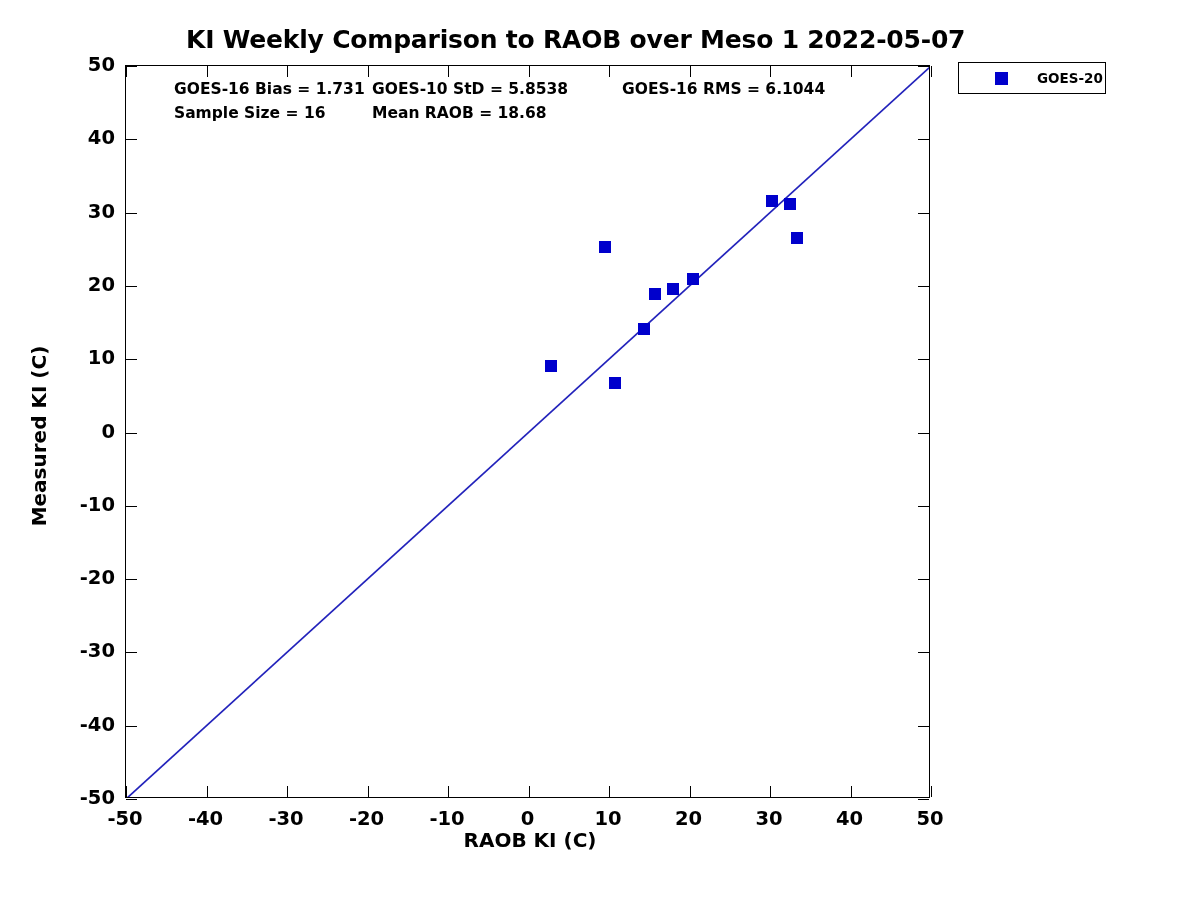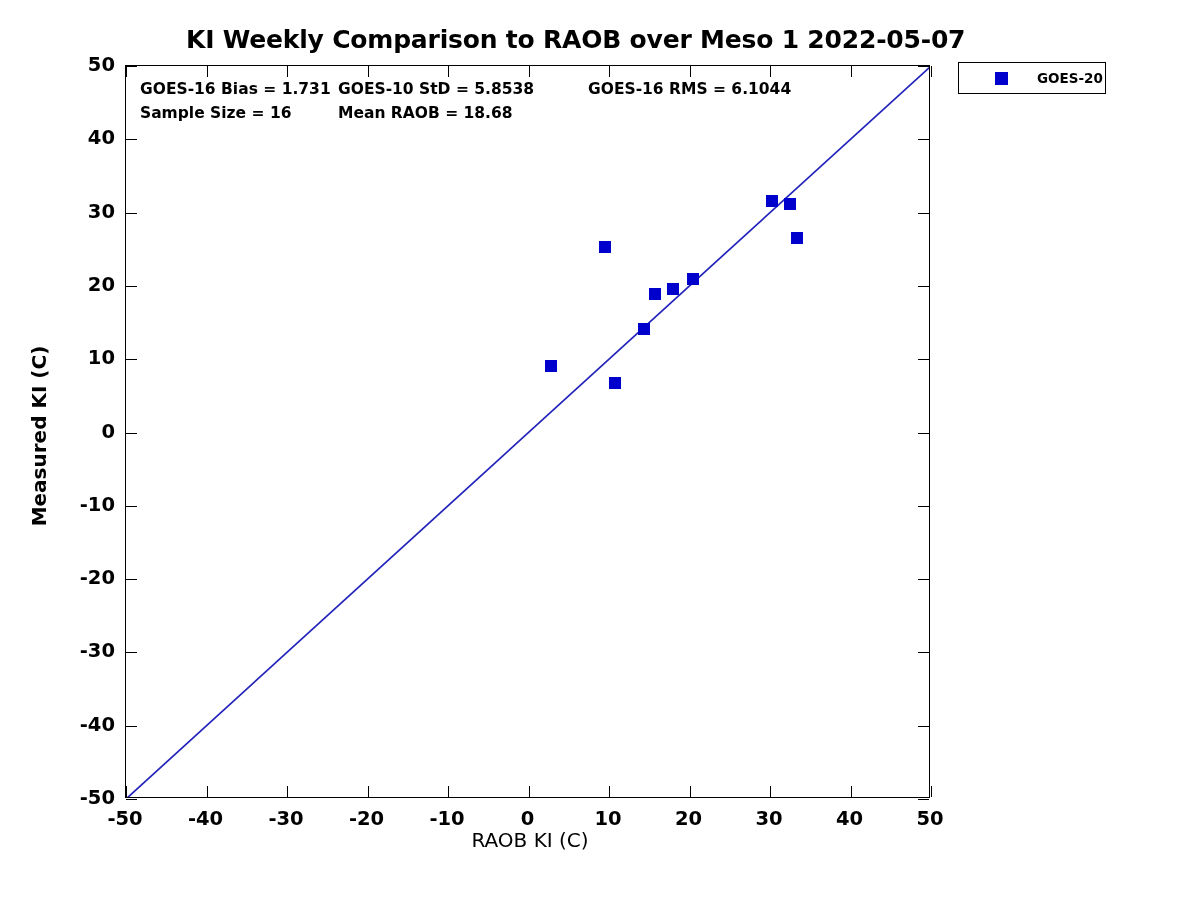"GOES-16 Bias = 1.731" .stat { margin-left: none -> 34px }
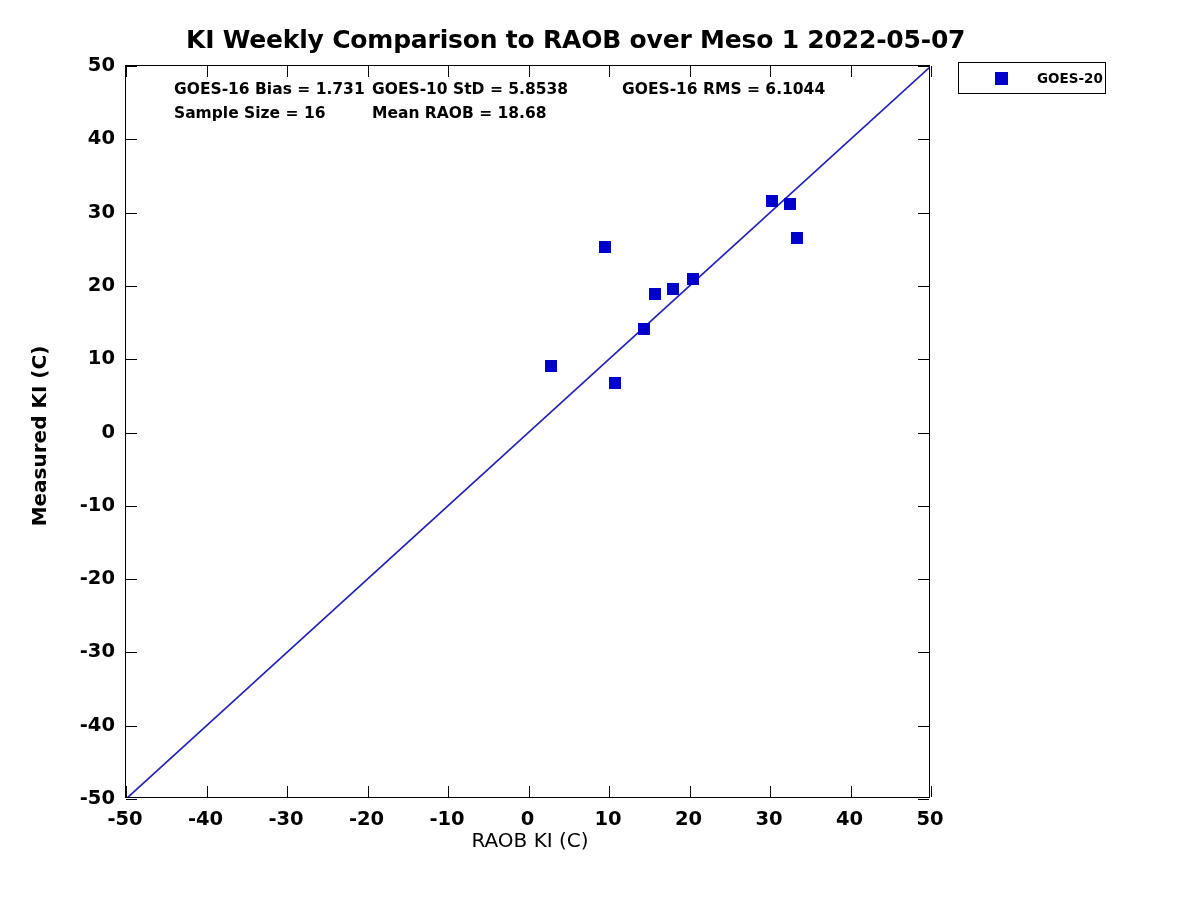"RAOB KI (C)" #xaxis-title { font-weight: normal -> bold }
